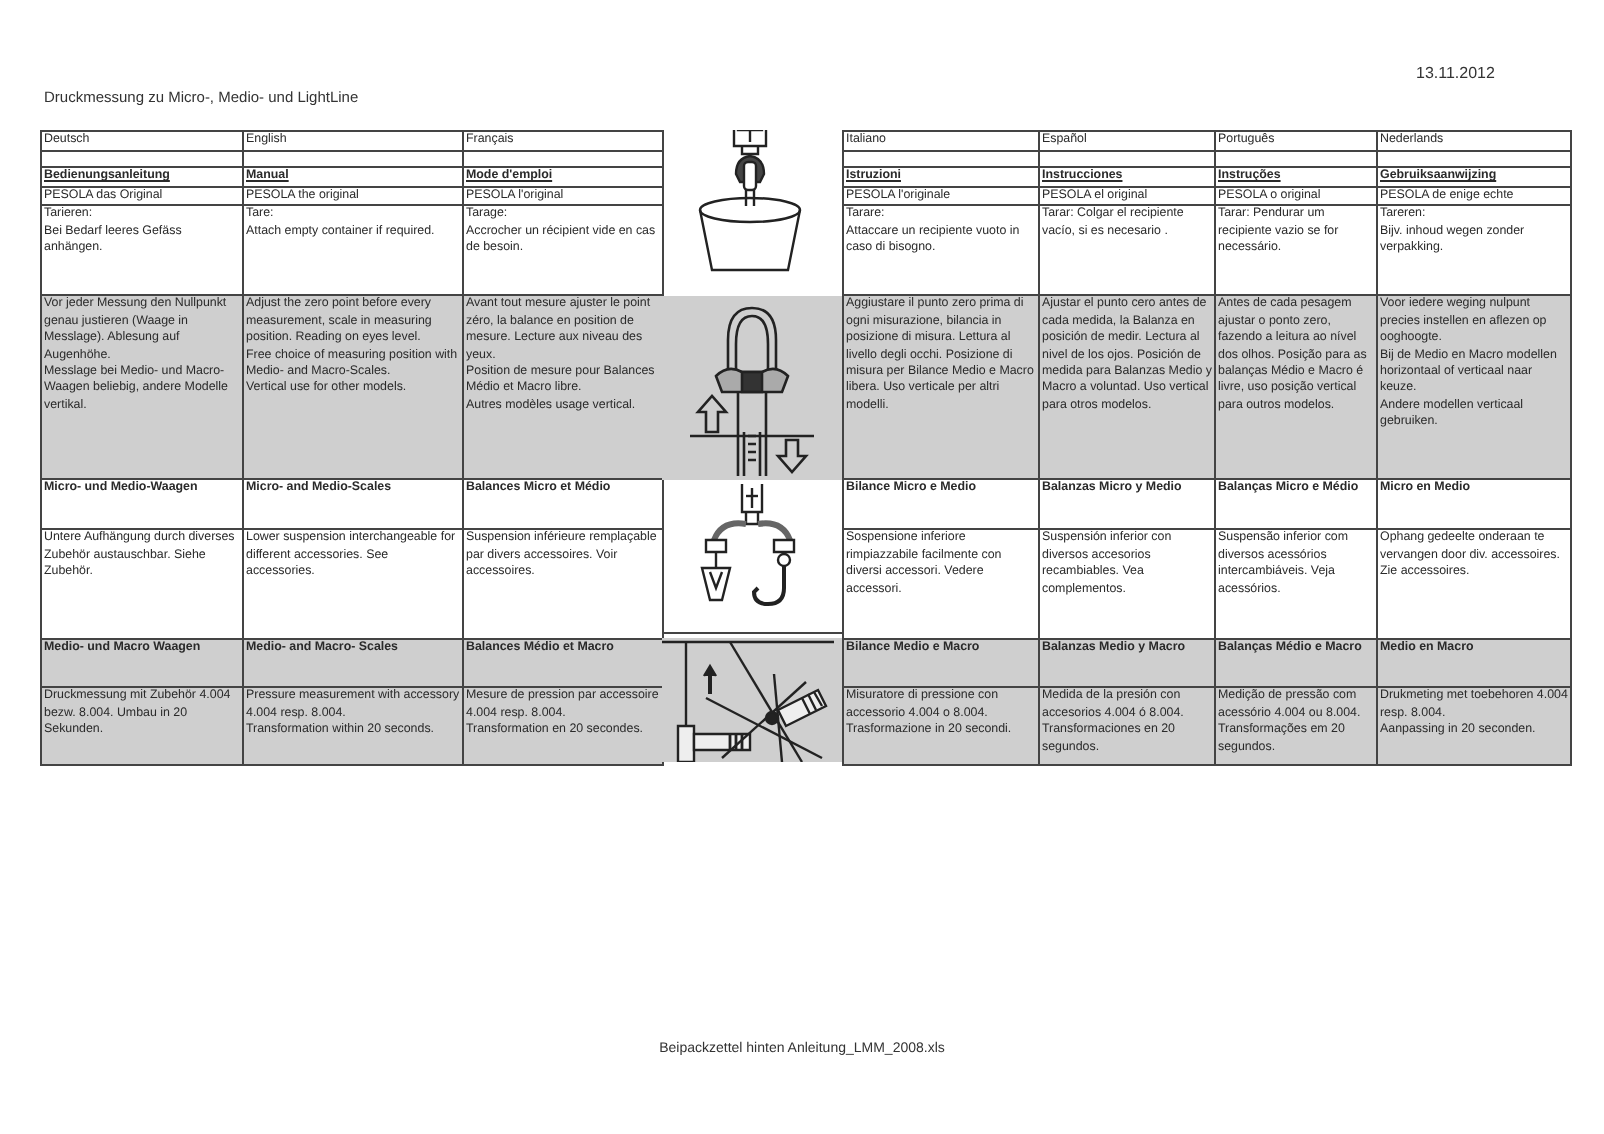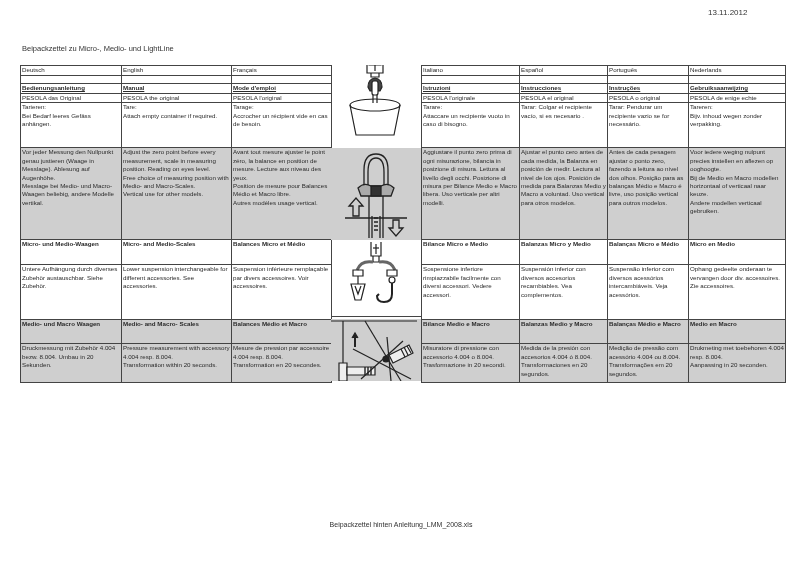"13.11.2012" .date { top: 8px -> 32px }
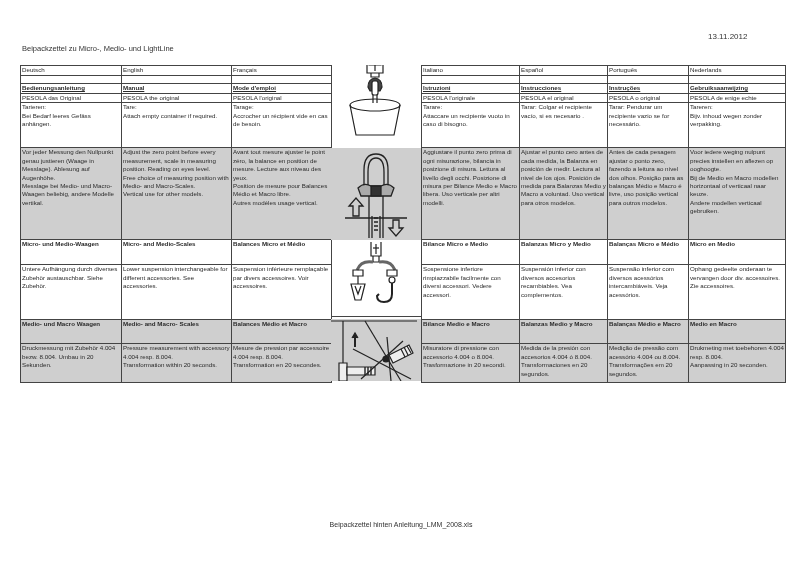"Beipackzettel zu Micro-, Medio- und" div.doc-title { text: Beipackzettel -> Druckmessung }
